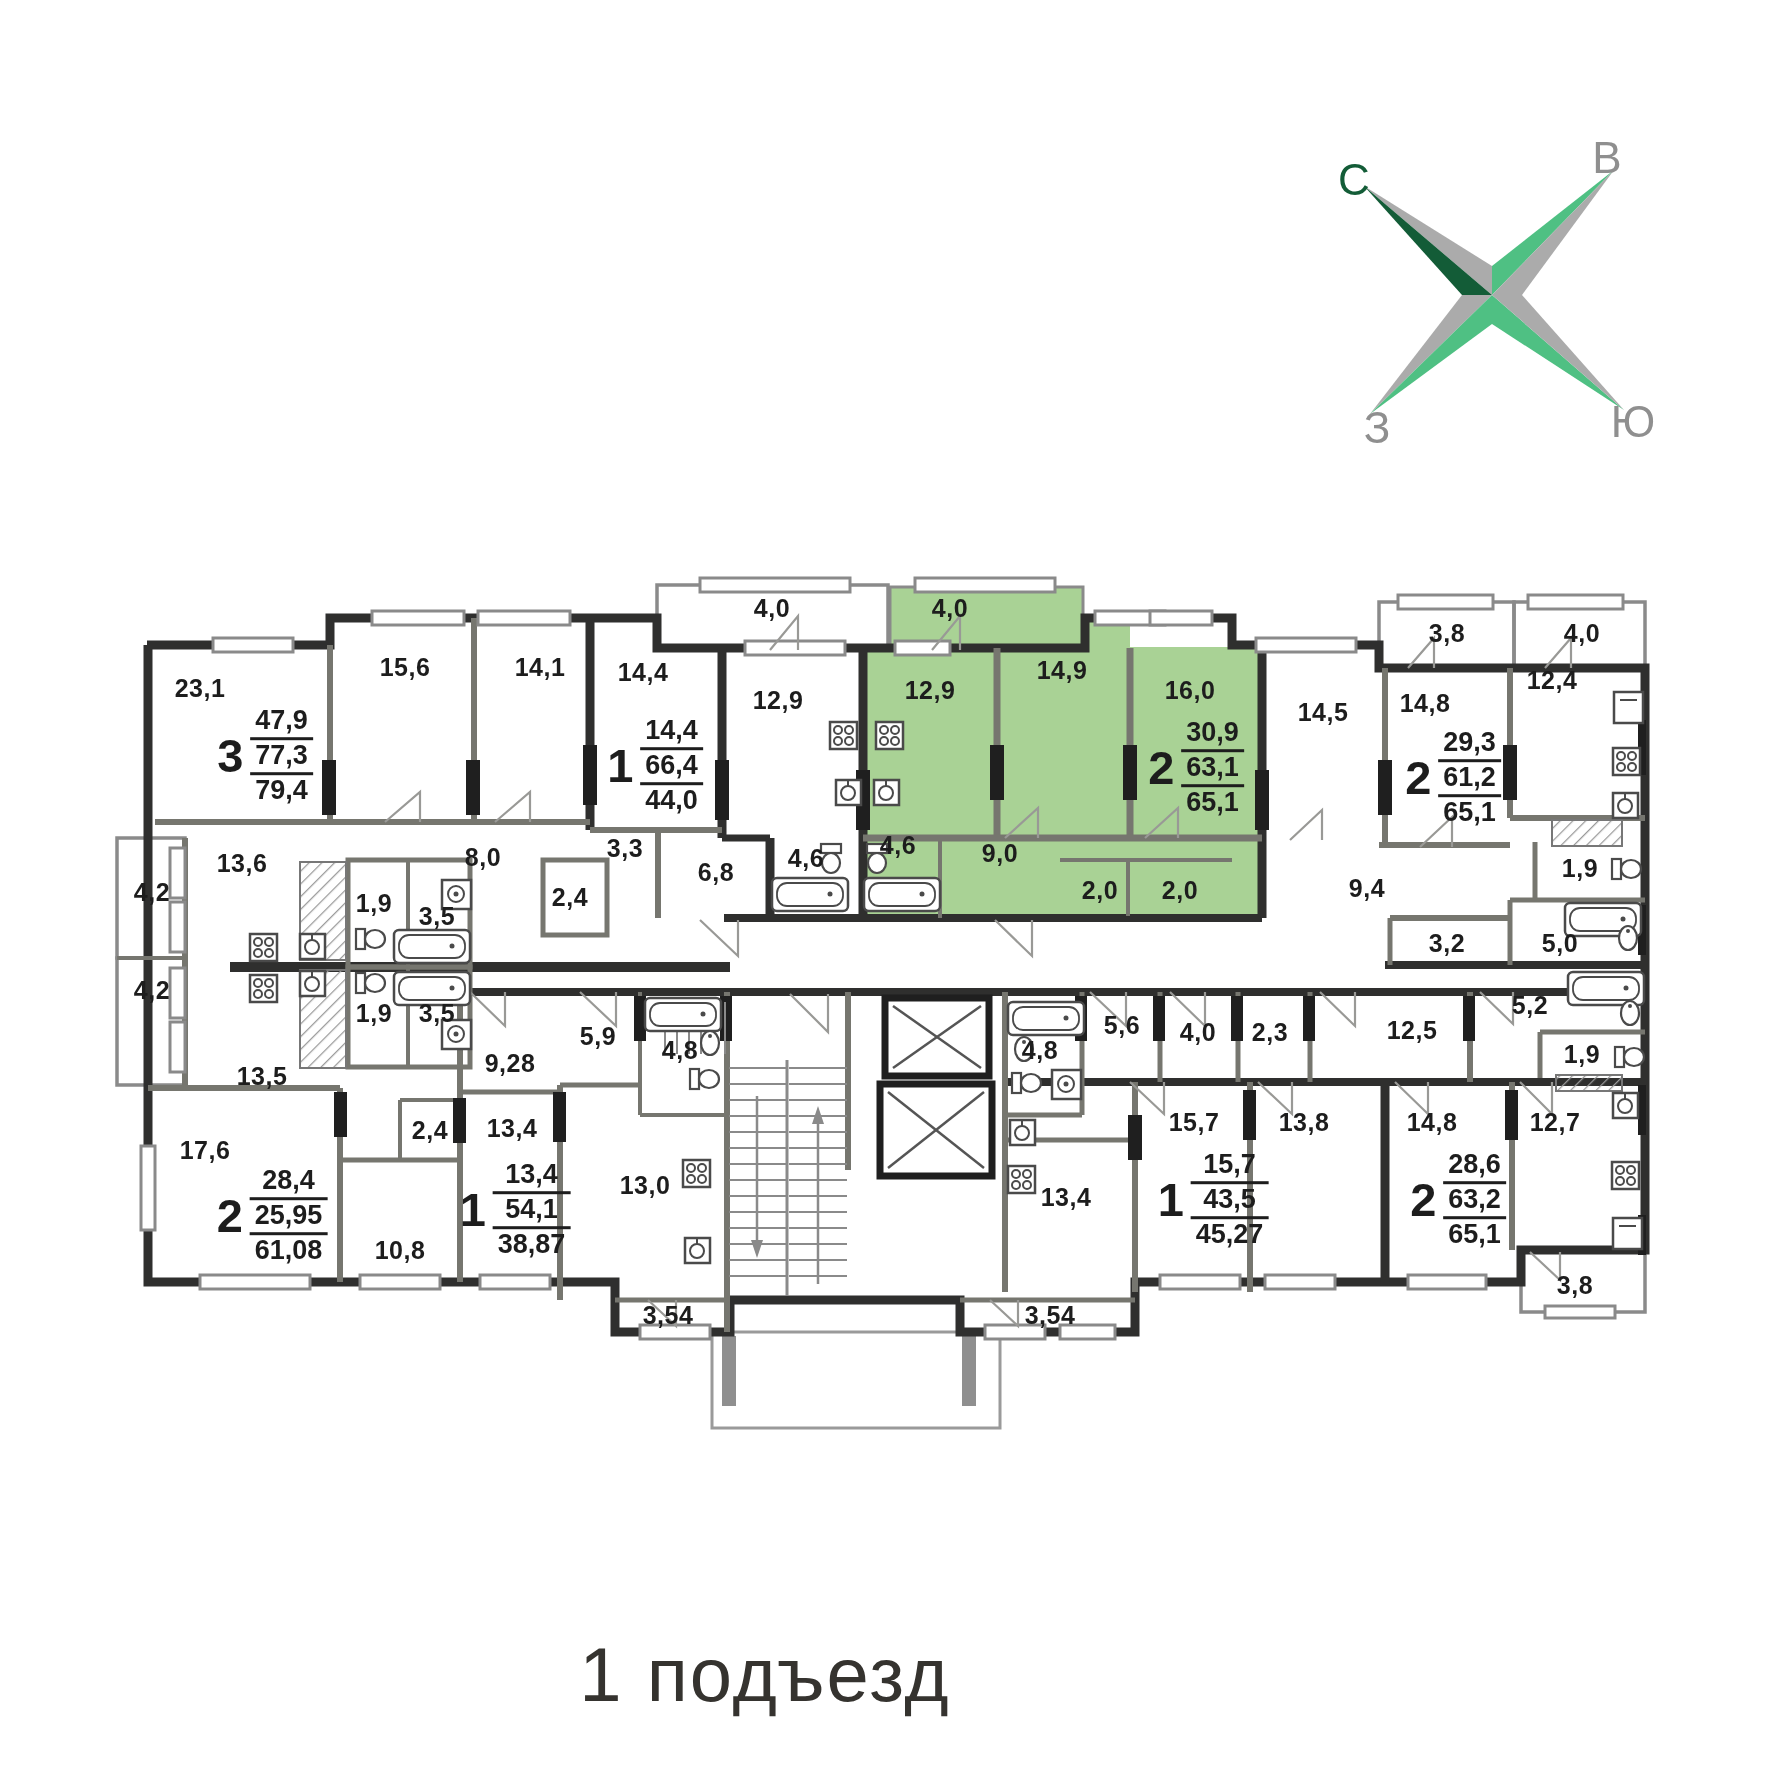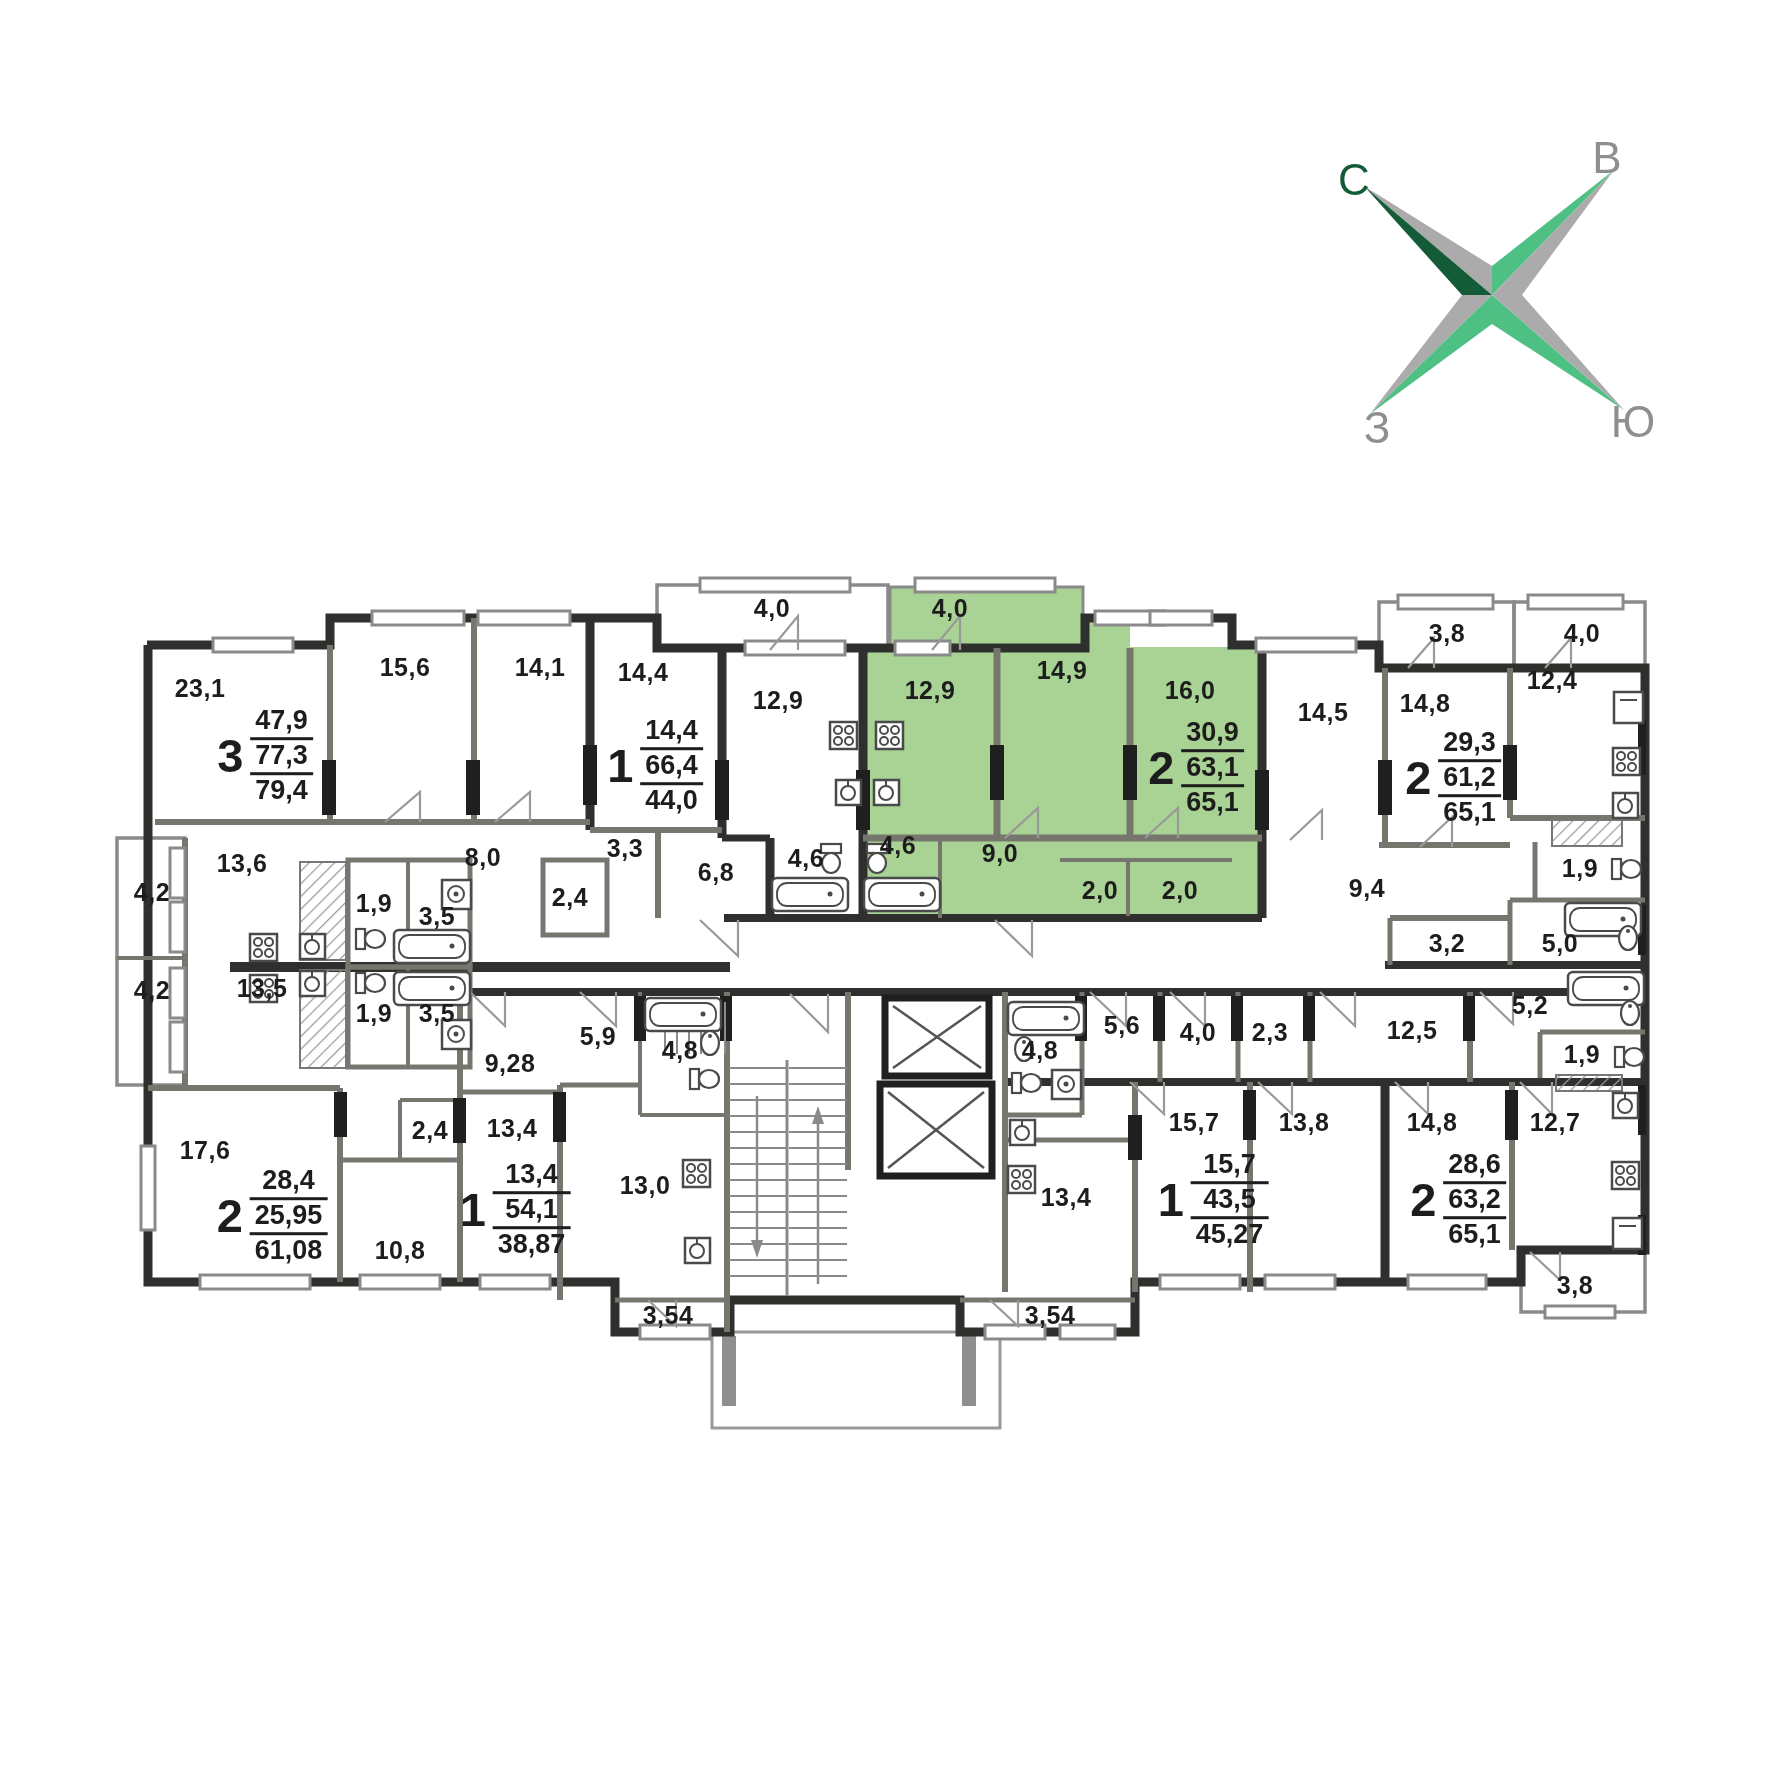"13,5" div.rl { top: 988px -> 1076px }
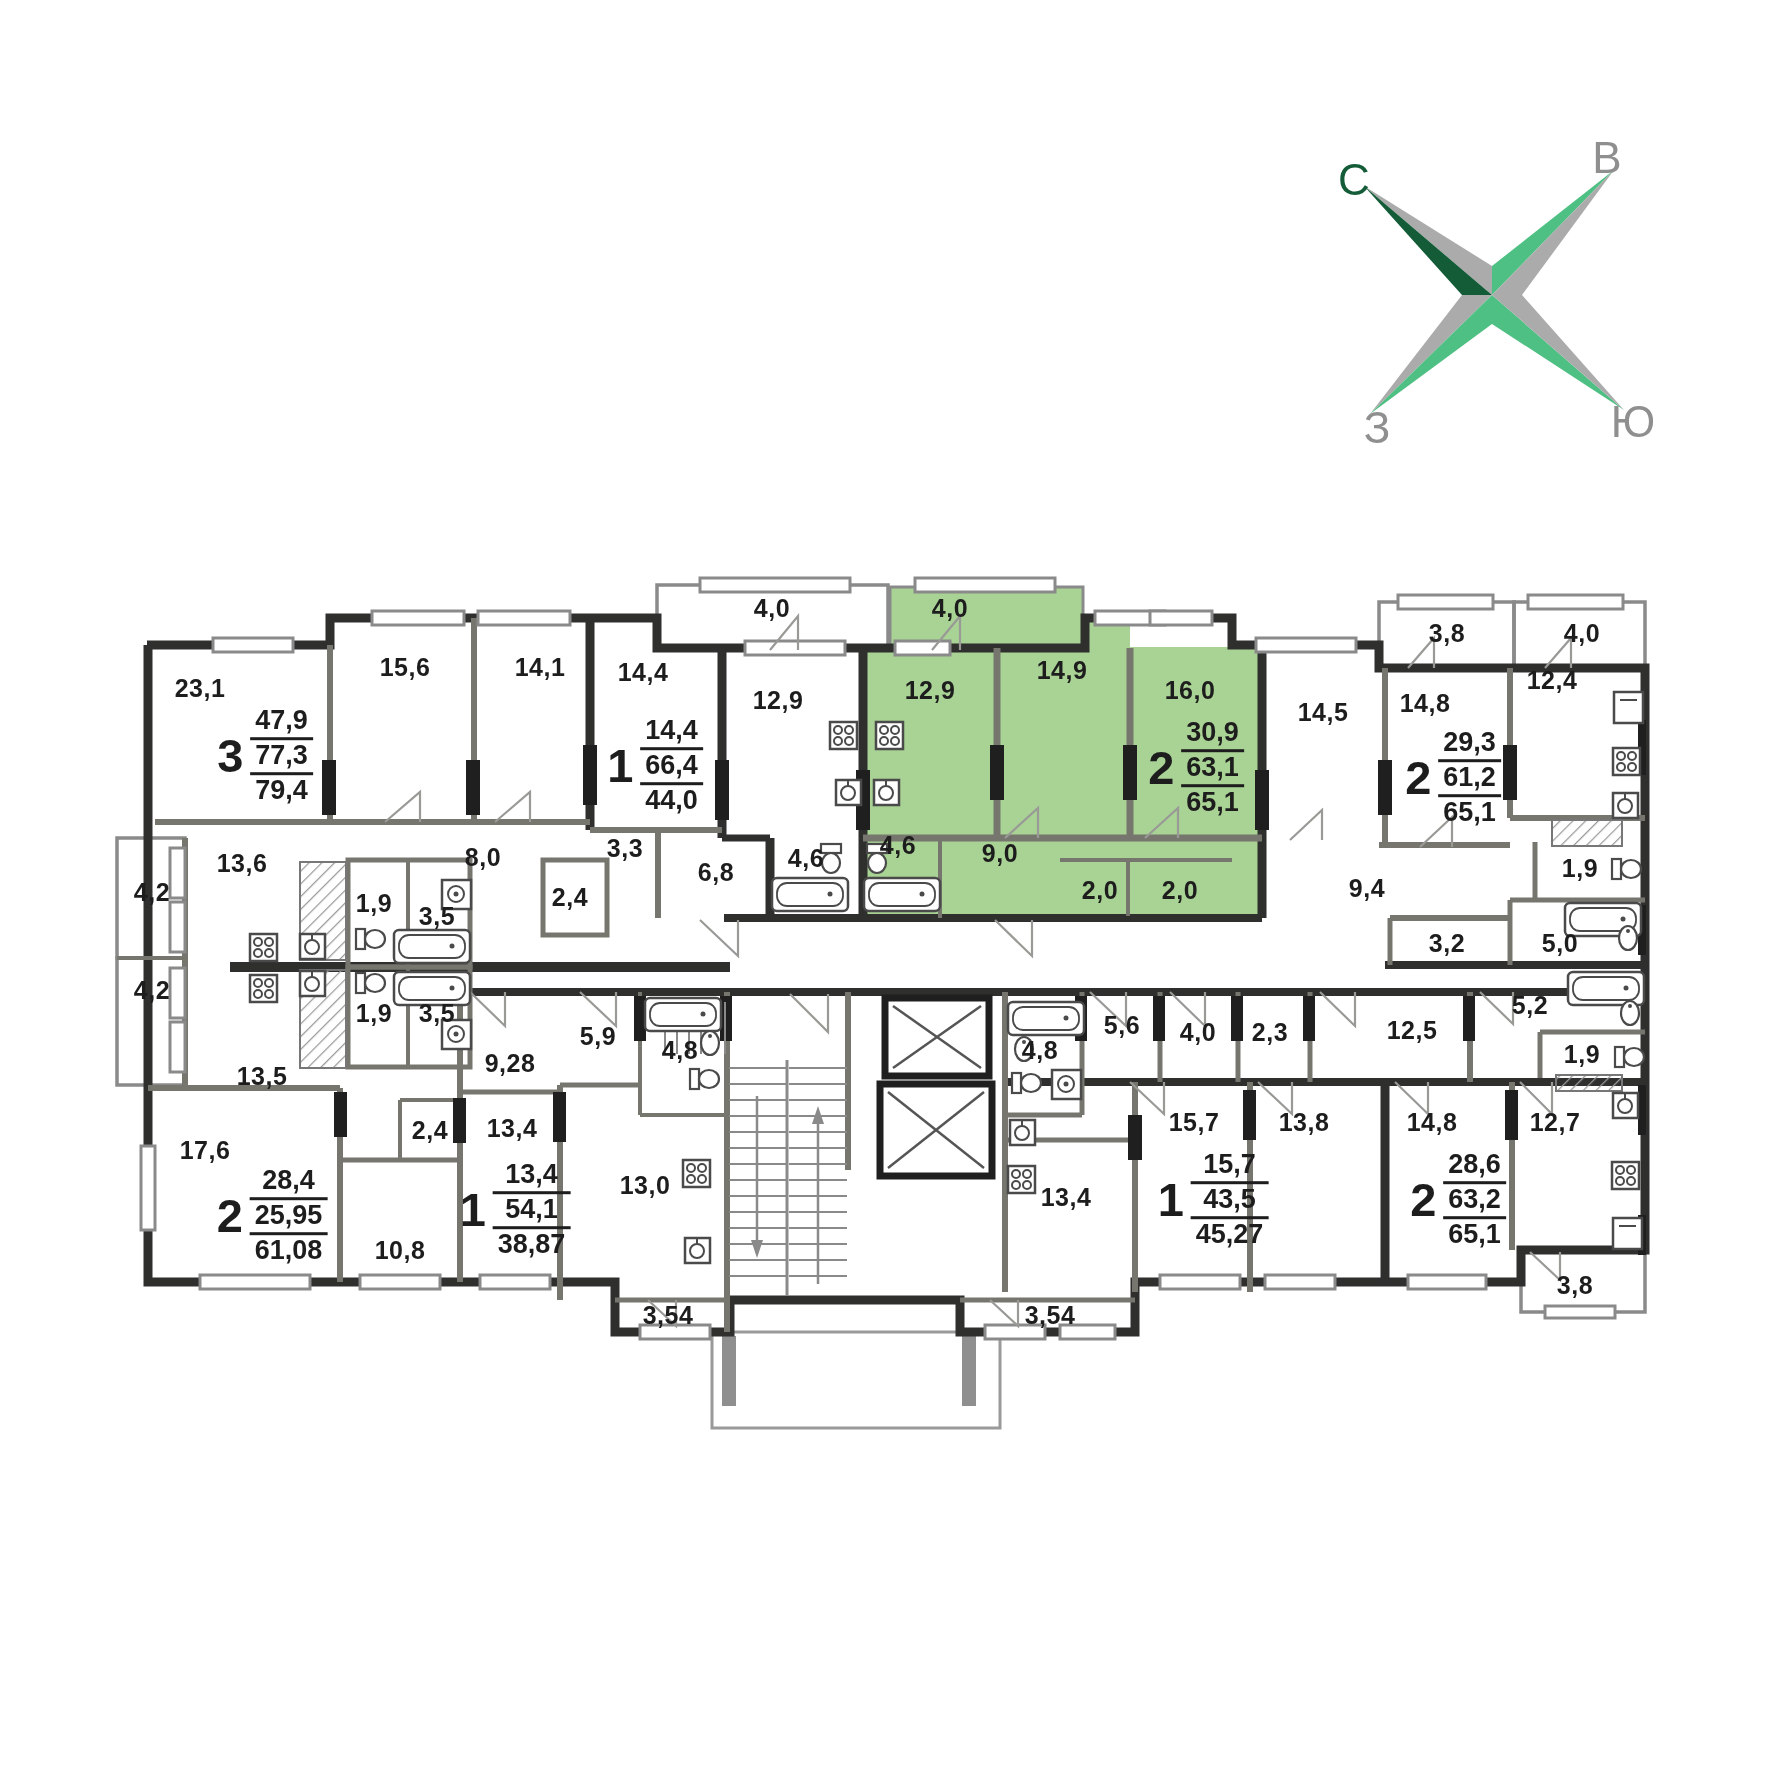"1 подъезд" div.caption { html: none -> <div>1 подъезд</div> }
